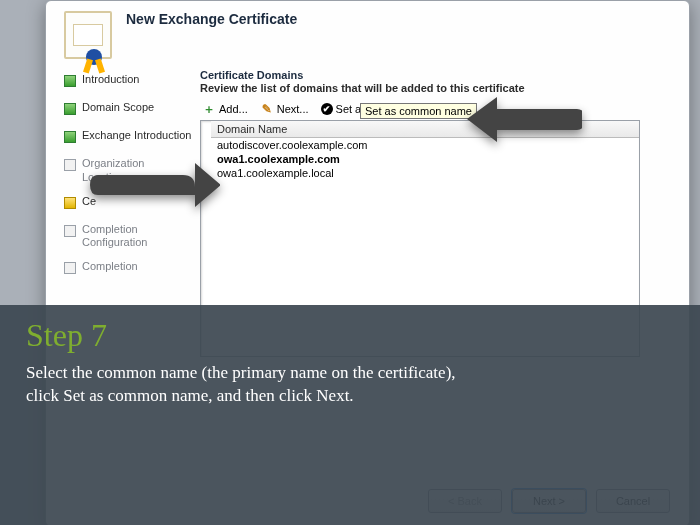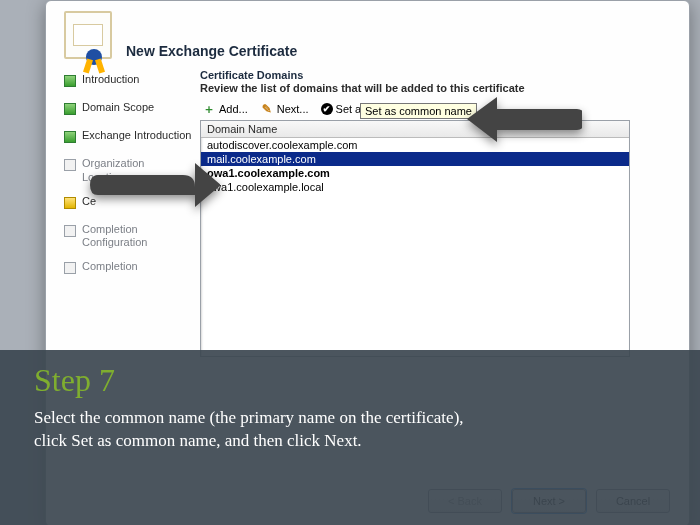"New Exchange Certificate" .title-row { align-items: flex-end -> flex-start }
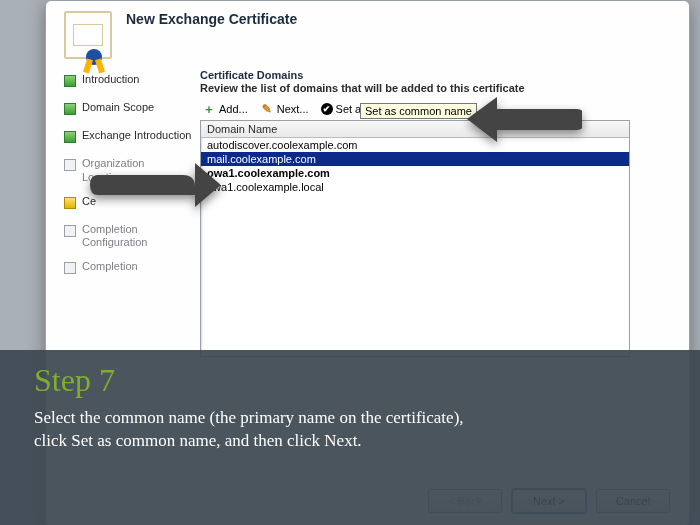"Domain Name" .list-frame { padding-left: none -> 10px }
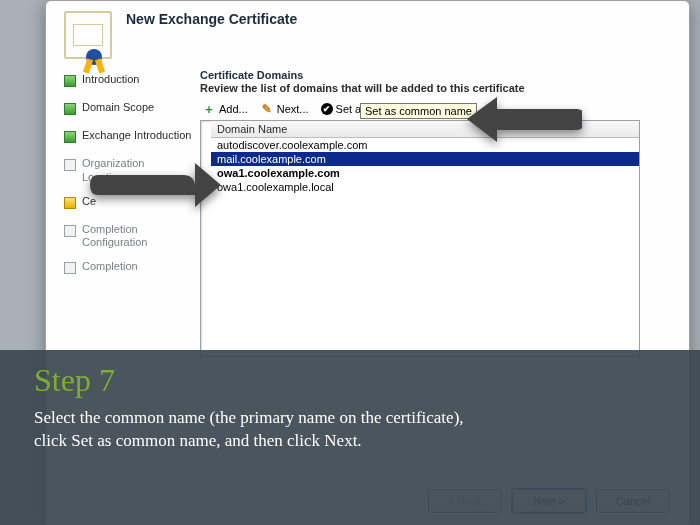"mail.coolexample.com" div.row { html: <div>mail.coolexample.com</div> -> none }
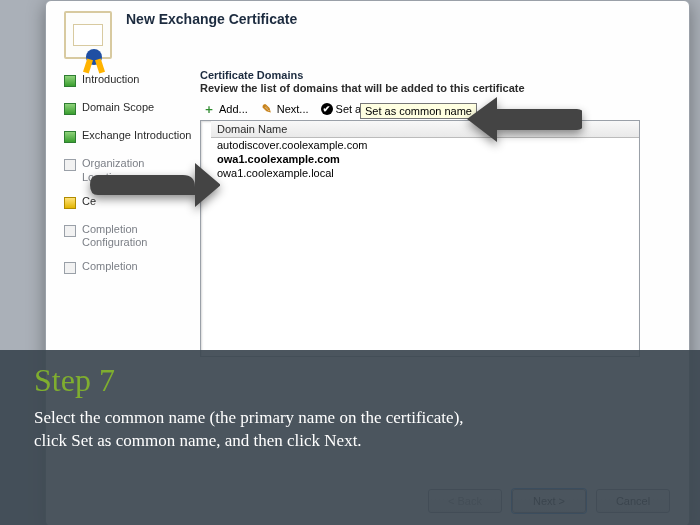"Step 7" .overlay { height: 175px -> 220px; padding: 12px 26px 0 34px -> 12px 26px 0 26px }
